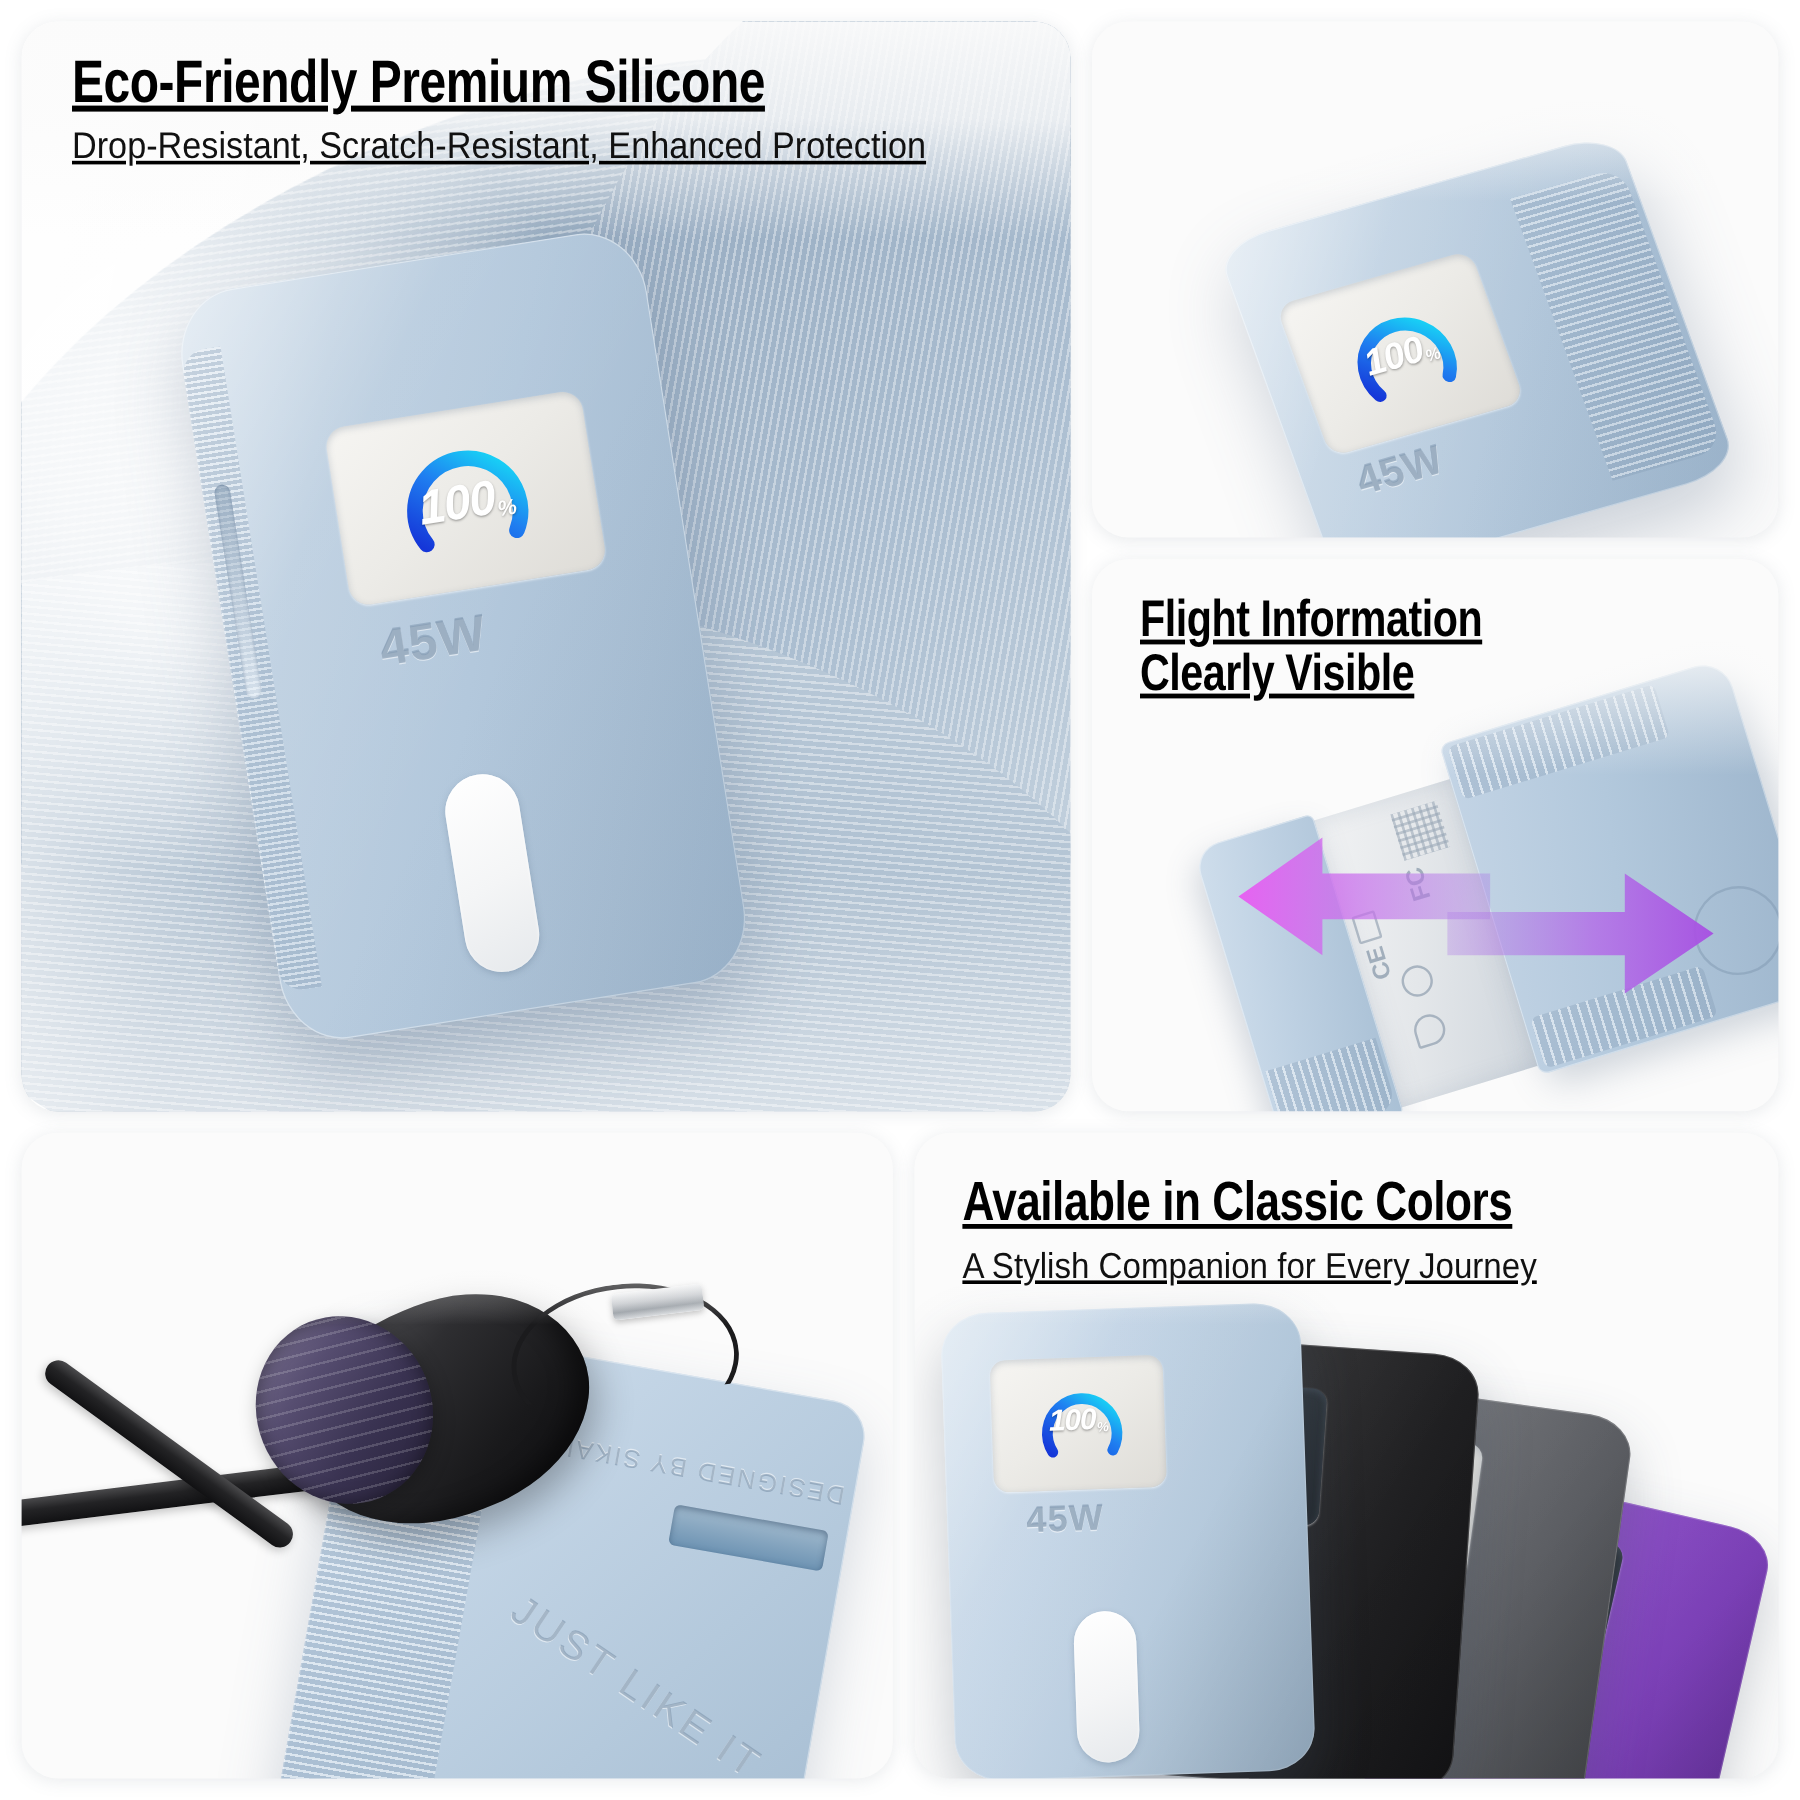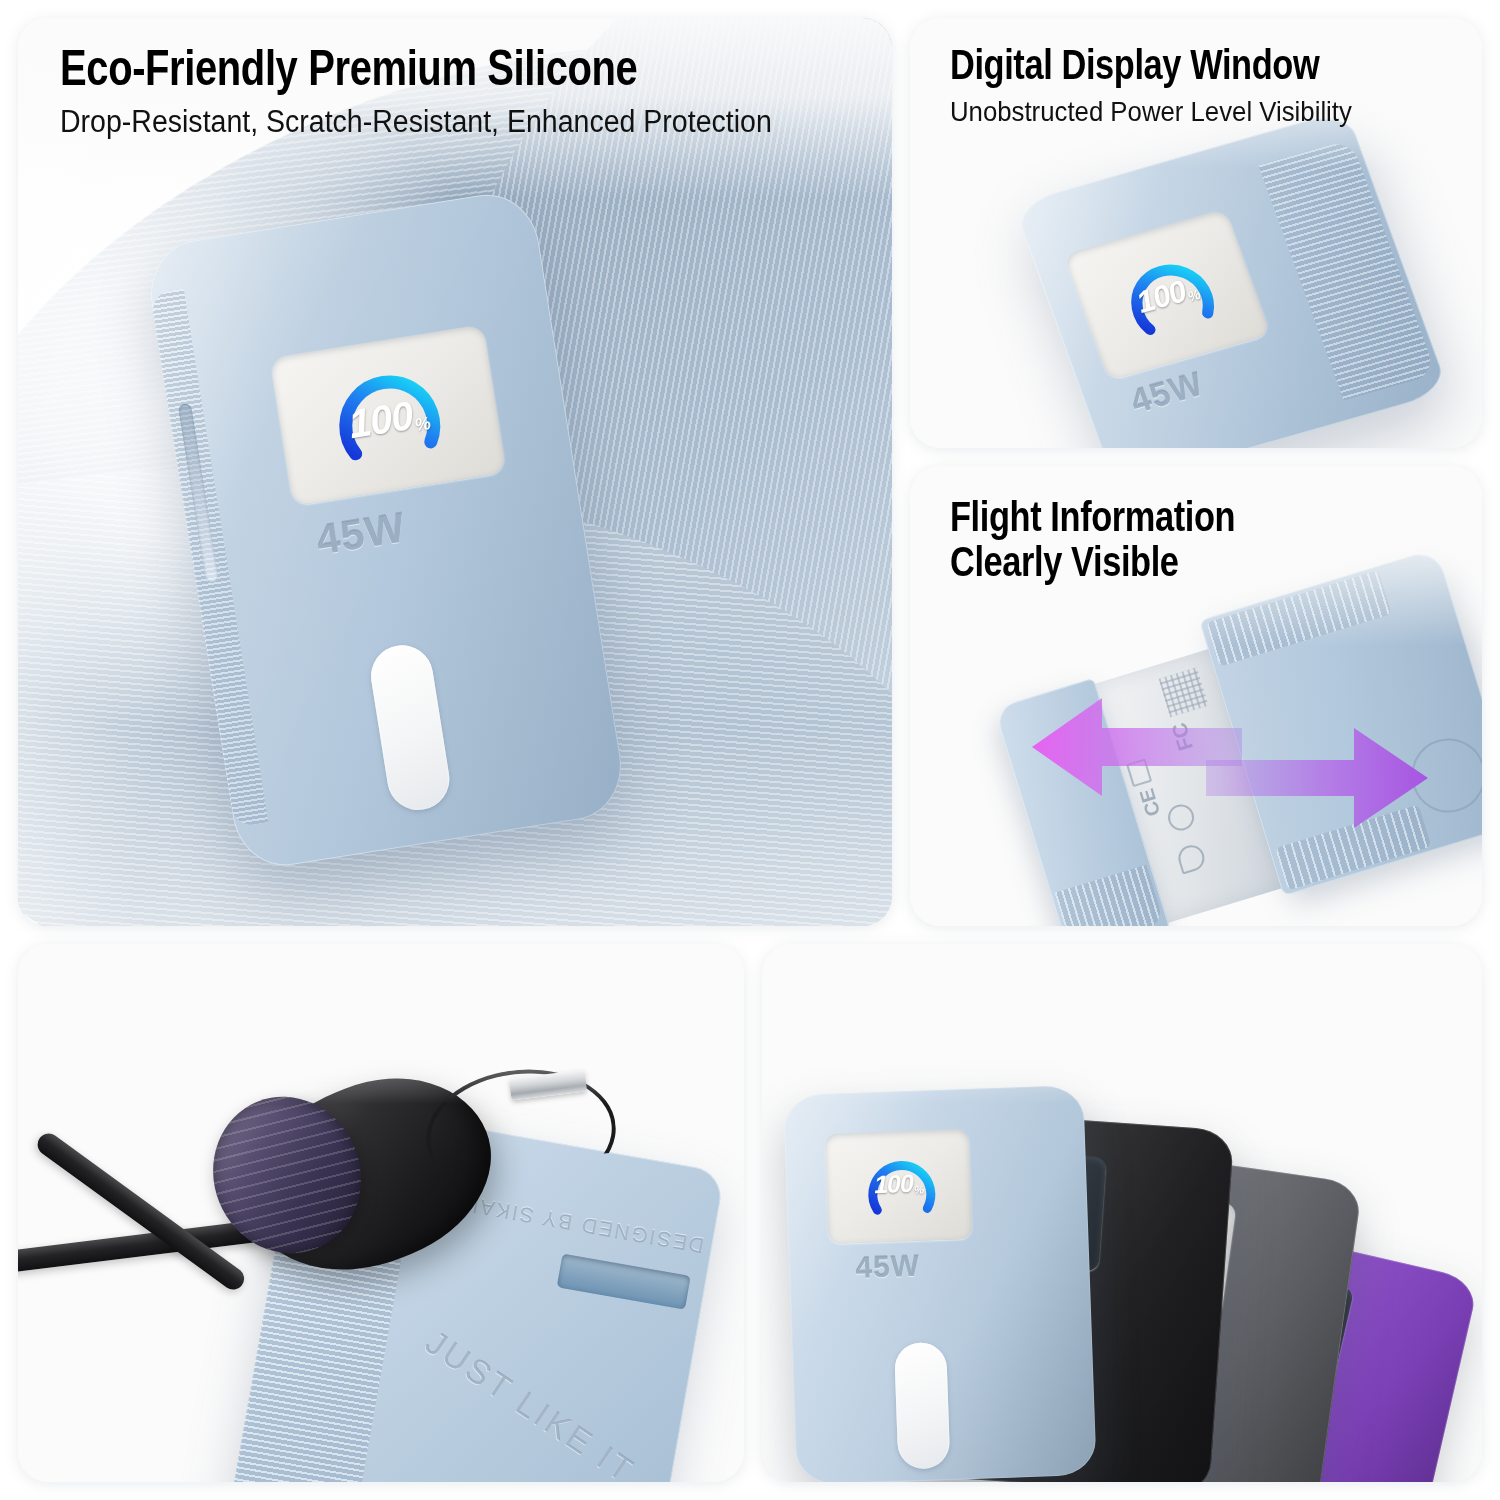"Eco-Friendly Premium Silicone" .txt { text-decoration: none -> underline }
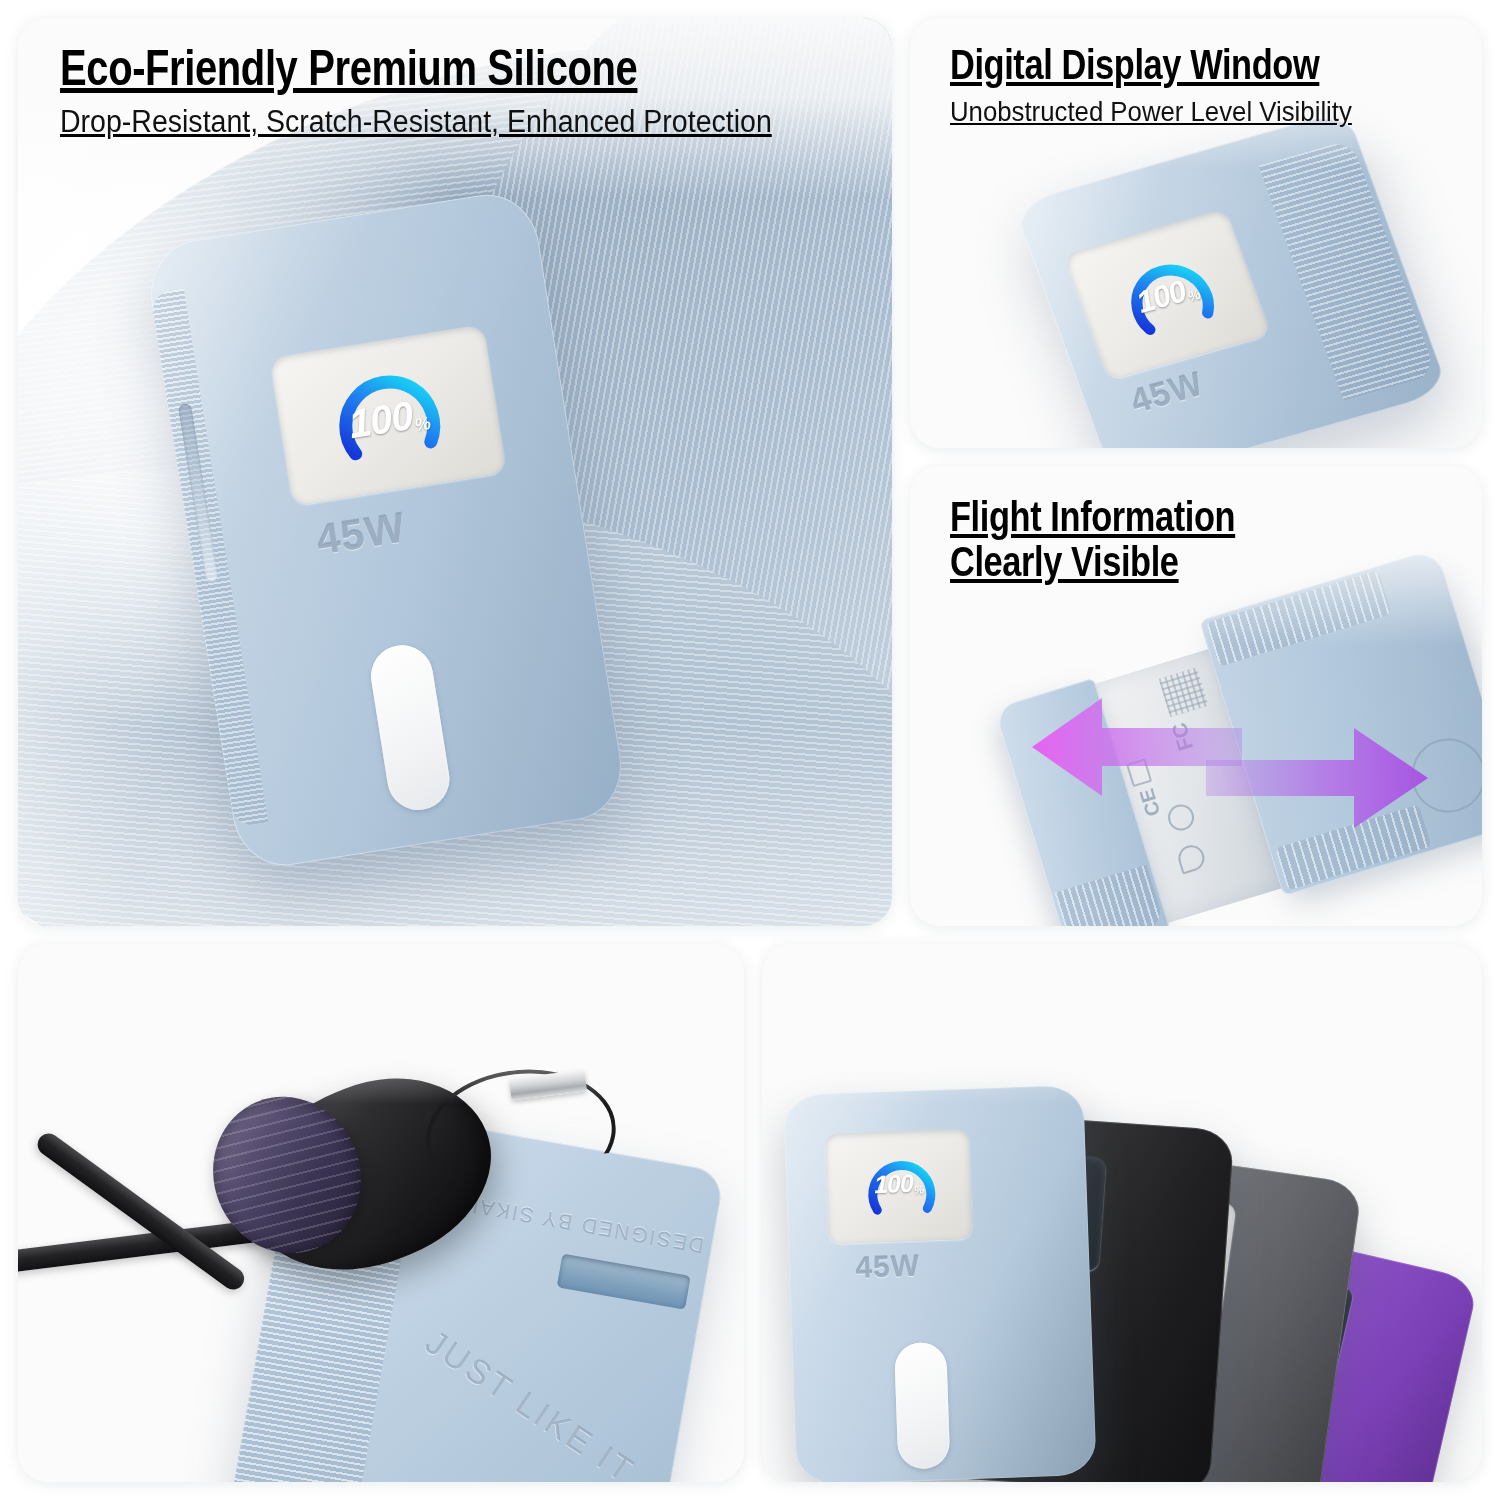"Digital Display Window" div.txt { html: <div> <div>Digital Display Window</div> <div>Unobstructed Power Level Visibility</div> </div> -> none }
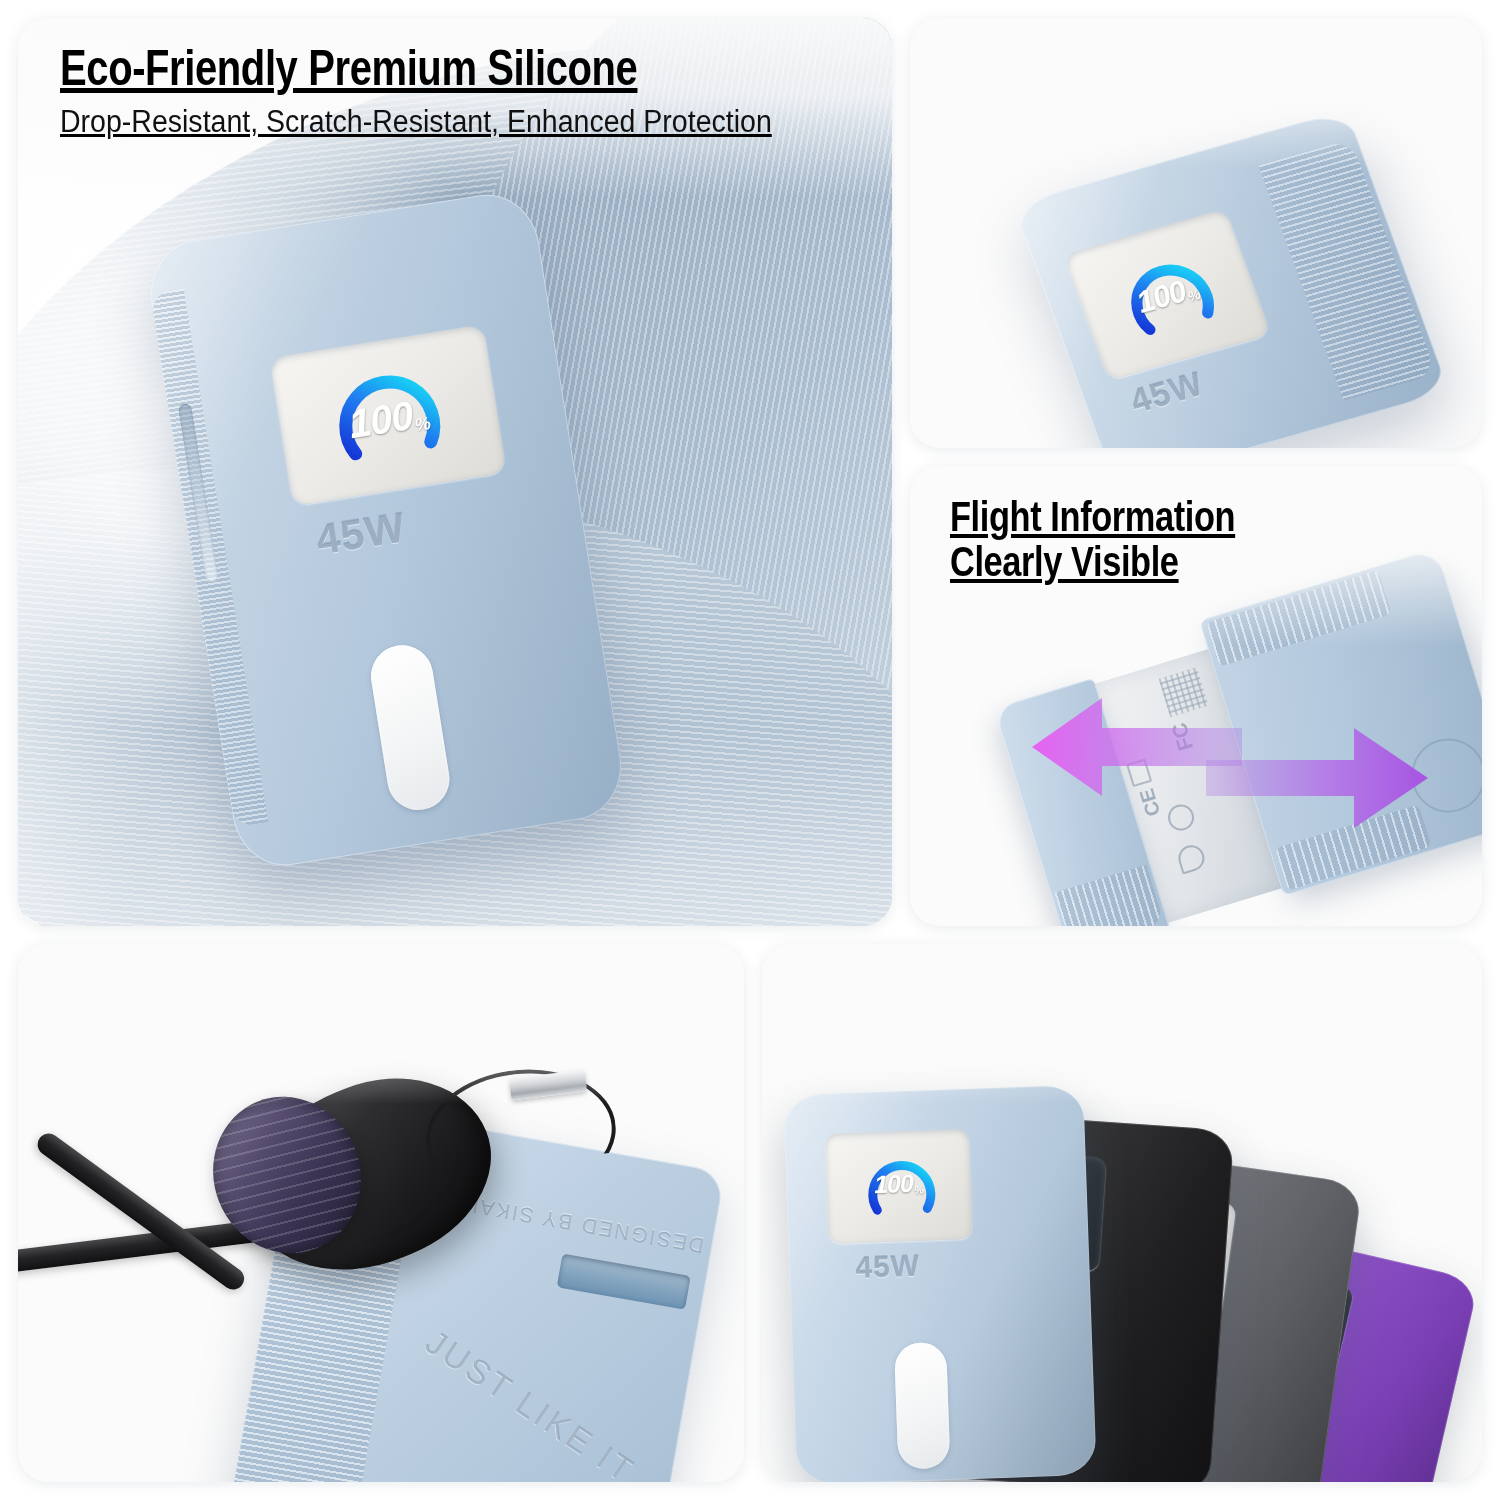"Available in Classic Colors" div.txt { html: none -> <div> <div>Available in Classic Colors</div> <div>A Stylish Companion for Every Journey</div> </div> }
